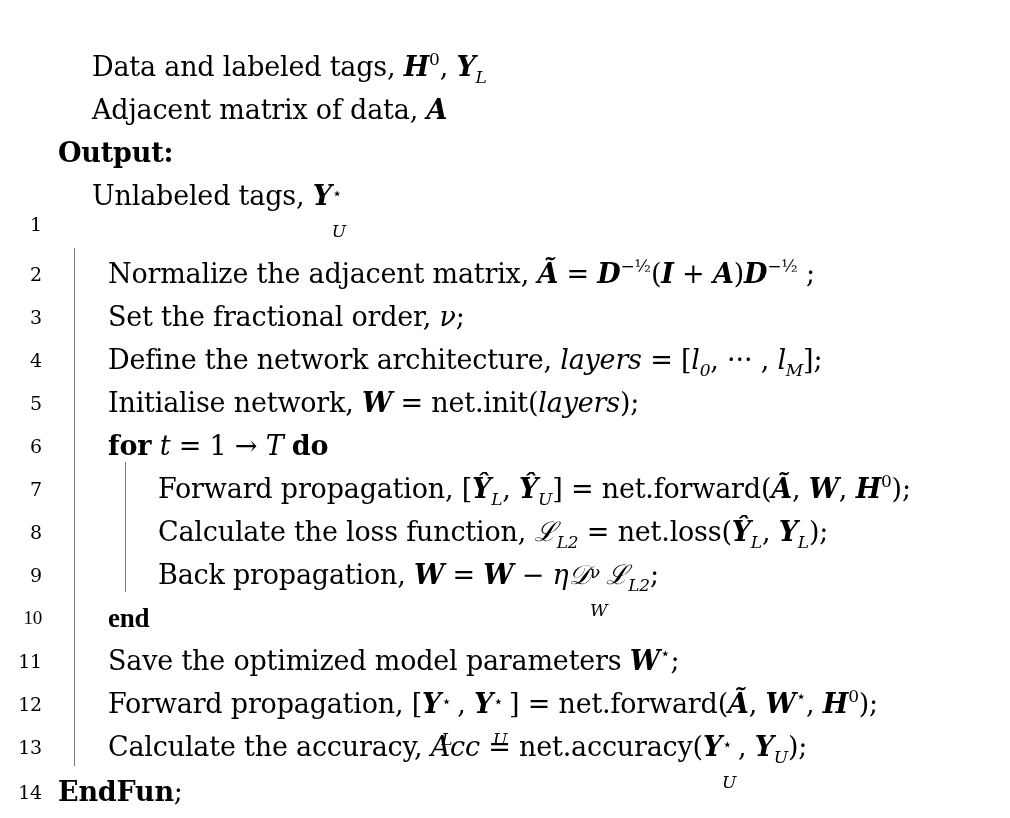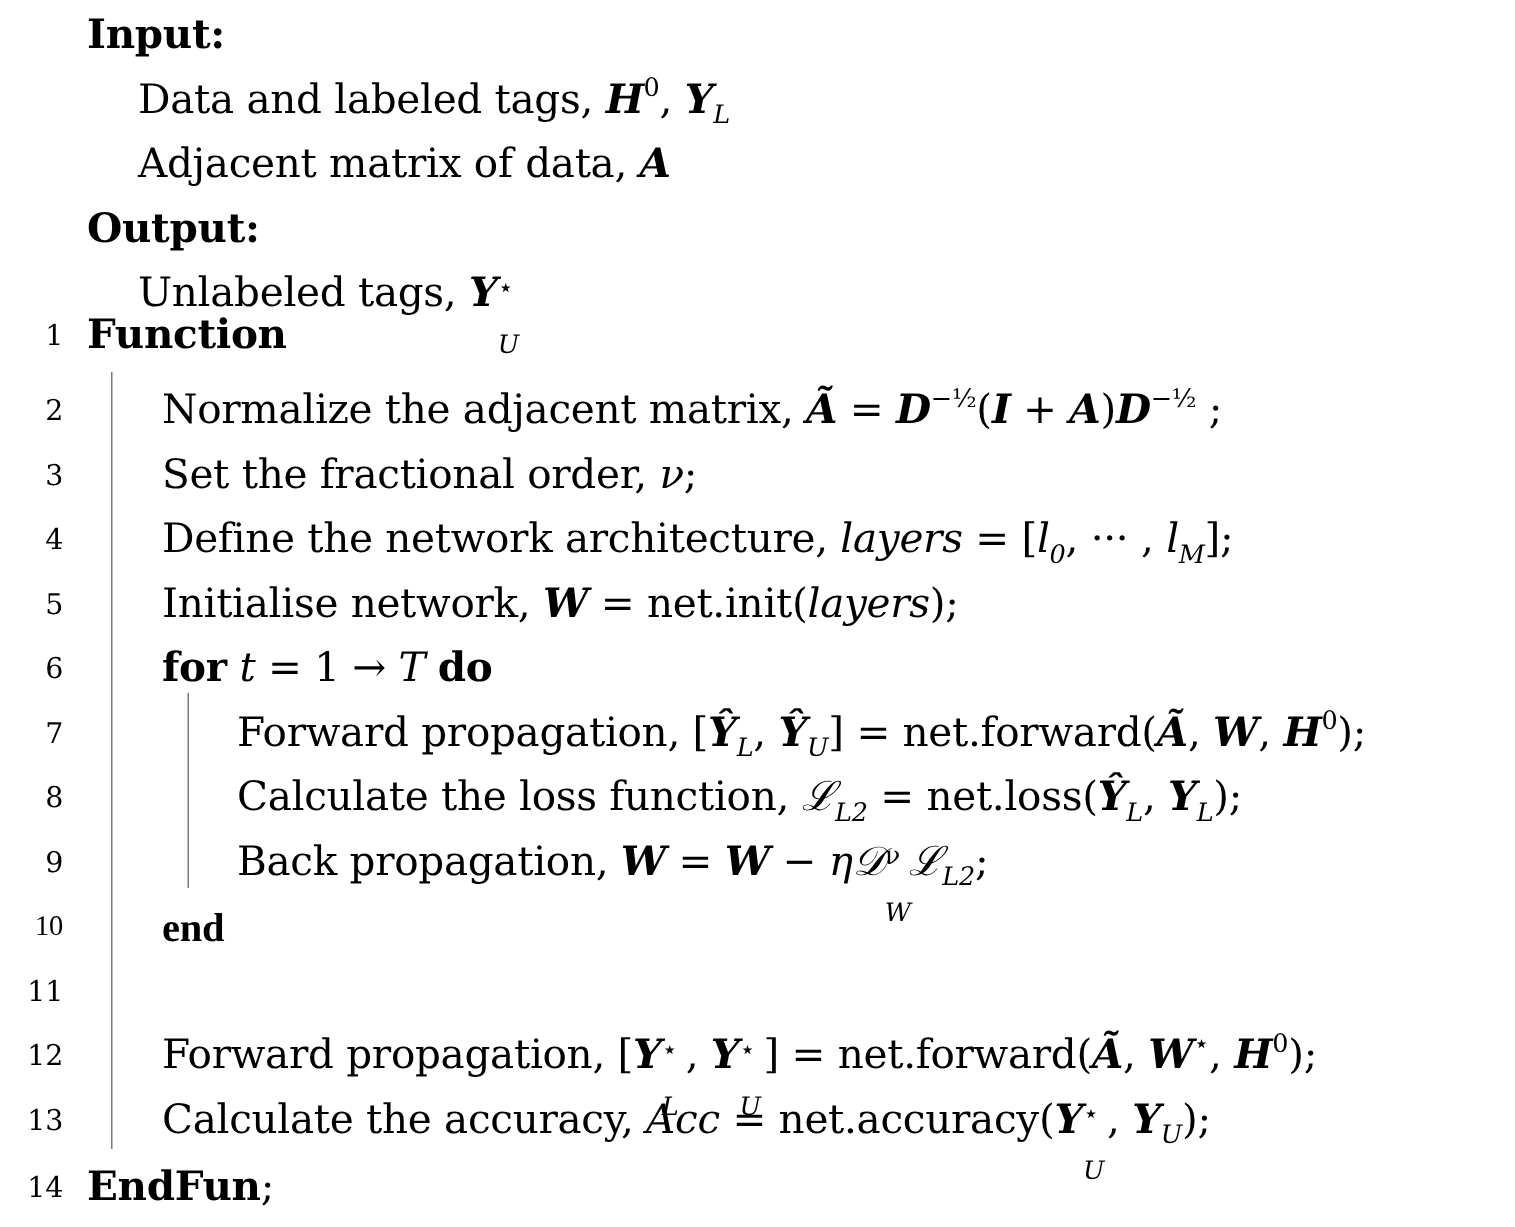"Input:" div.row { html: <div> <span>Input:</span> </div> -> none }
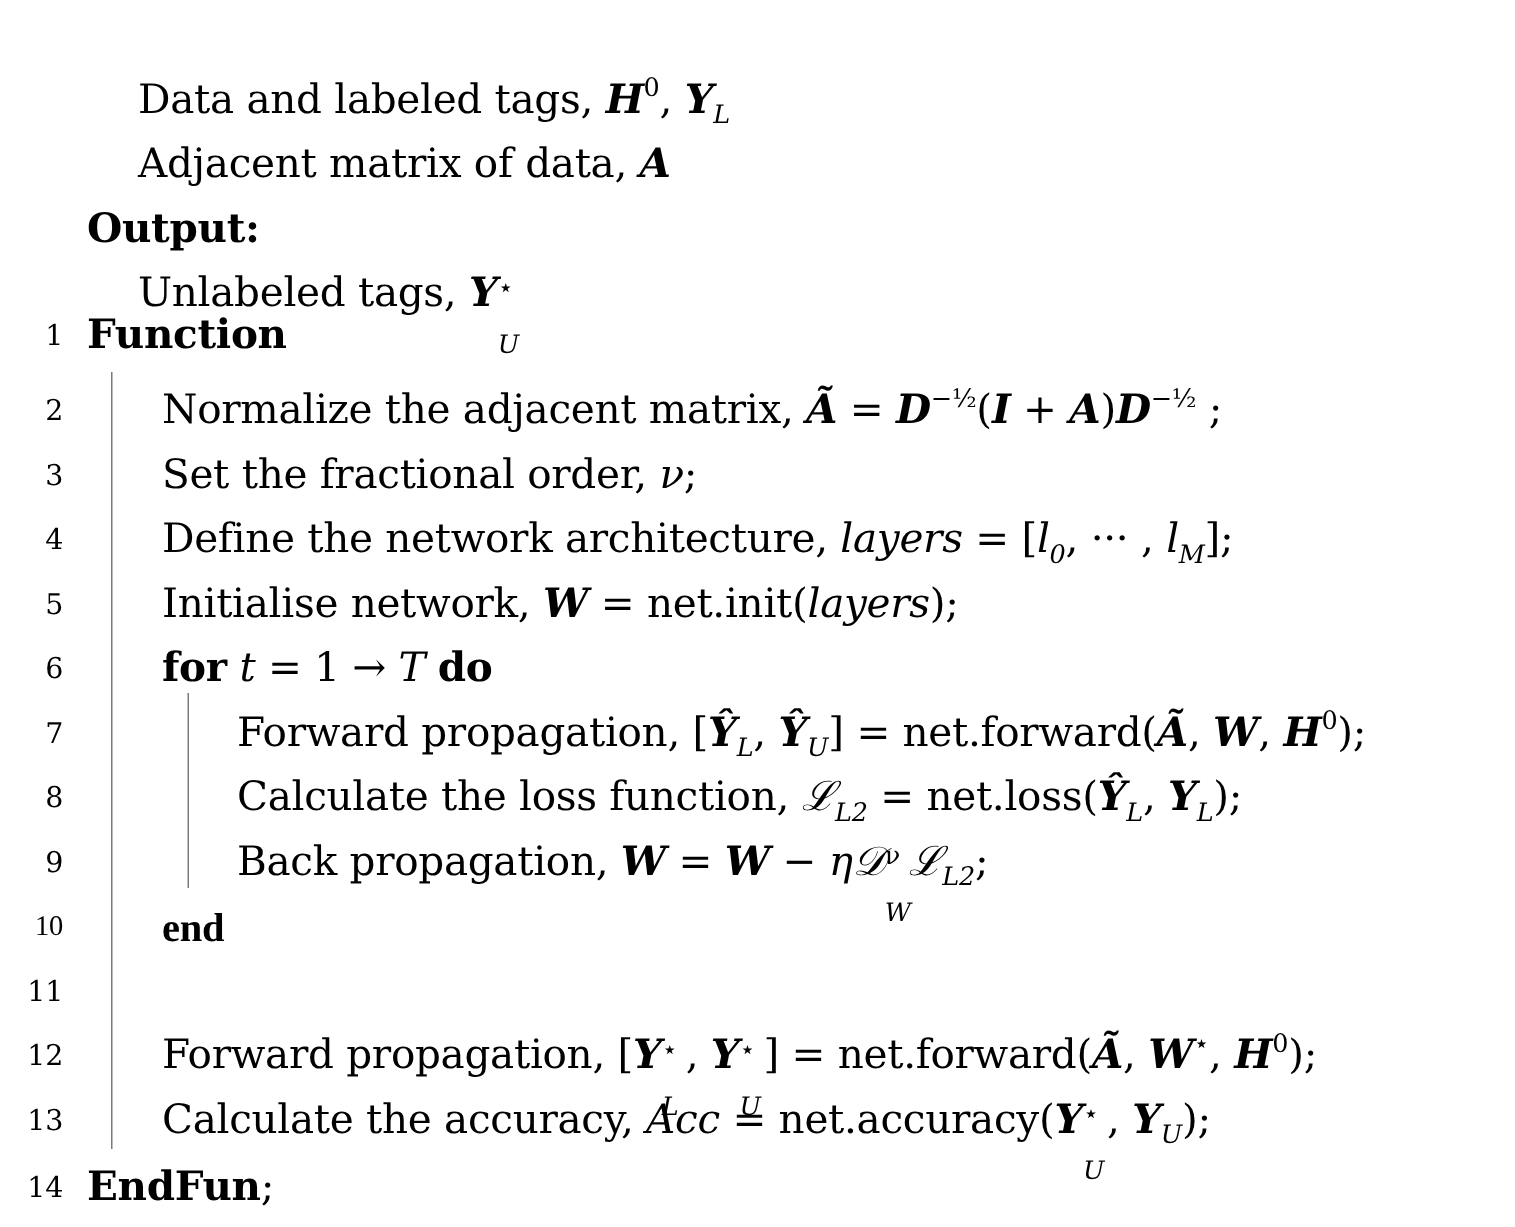"Function" span.content { html: <span><span><span>Function</span></span></span> -> none }
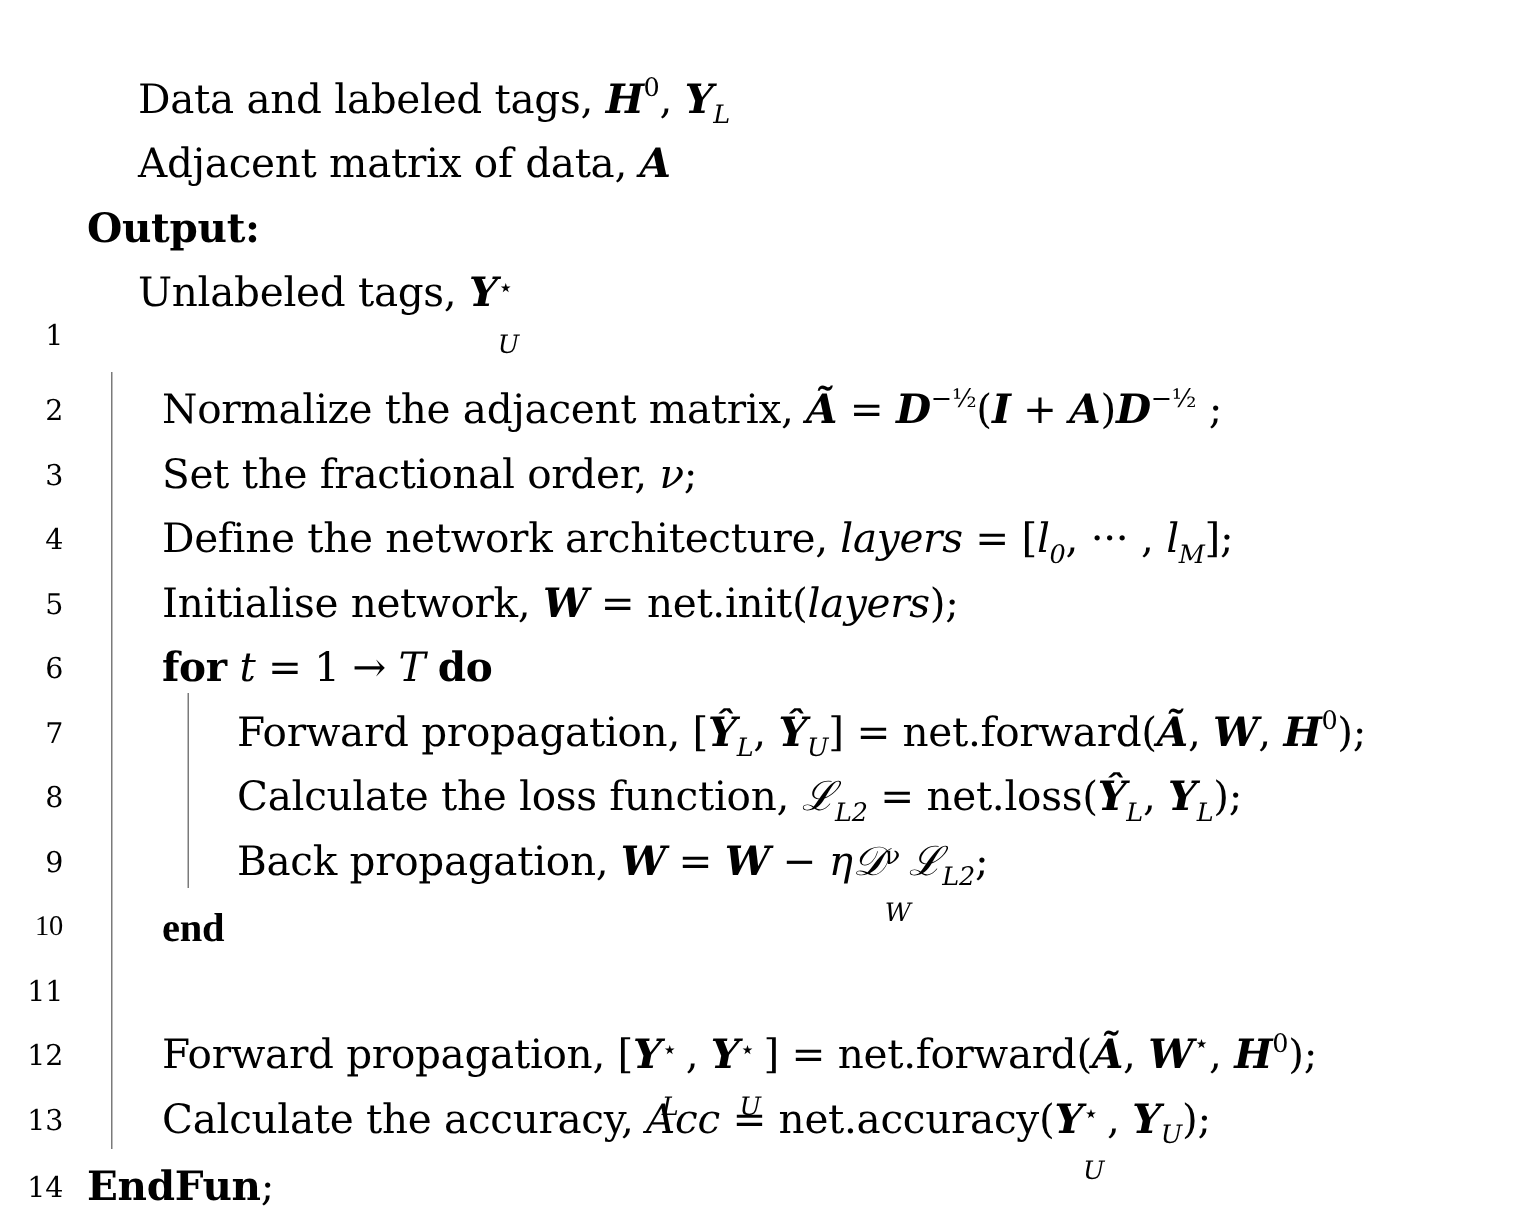"Save the optimized model parameters" span.content { html: none -> <span><span><span>Save the optimized model parameters </span></span><span><span>W</span><sup>⋆</sup></span><span><span>;</span></span></span> }
